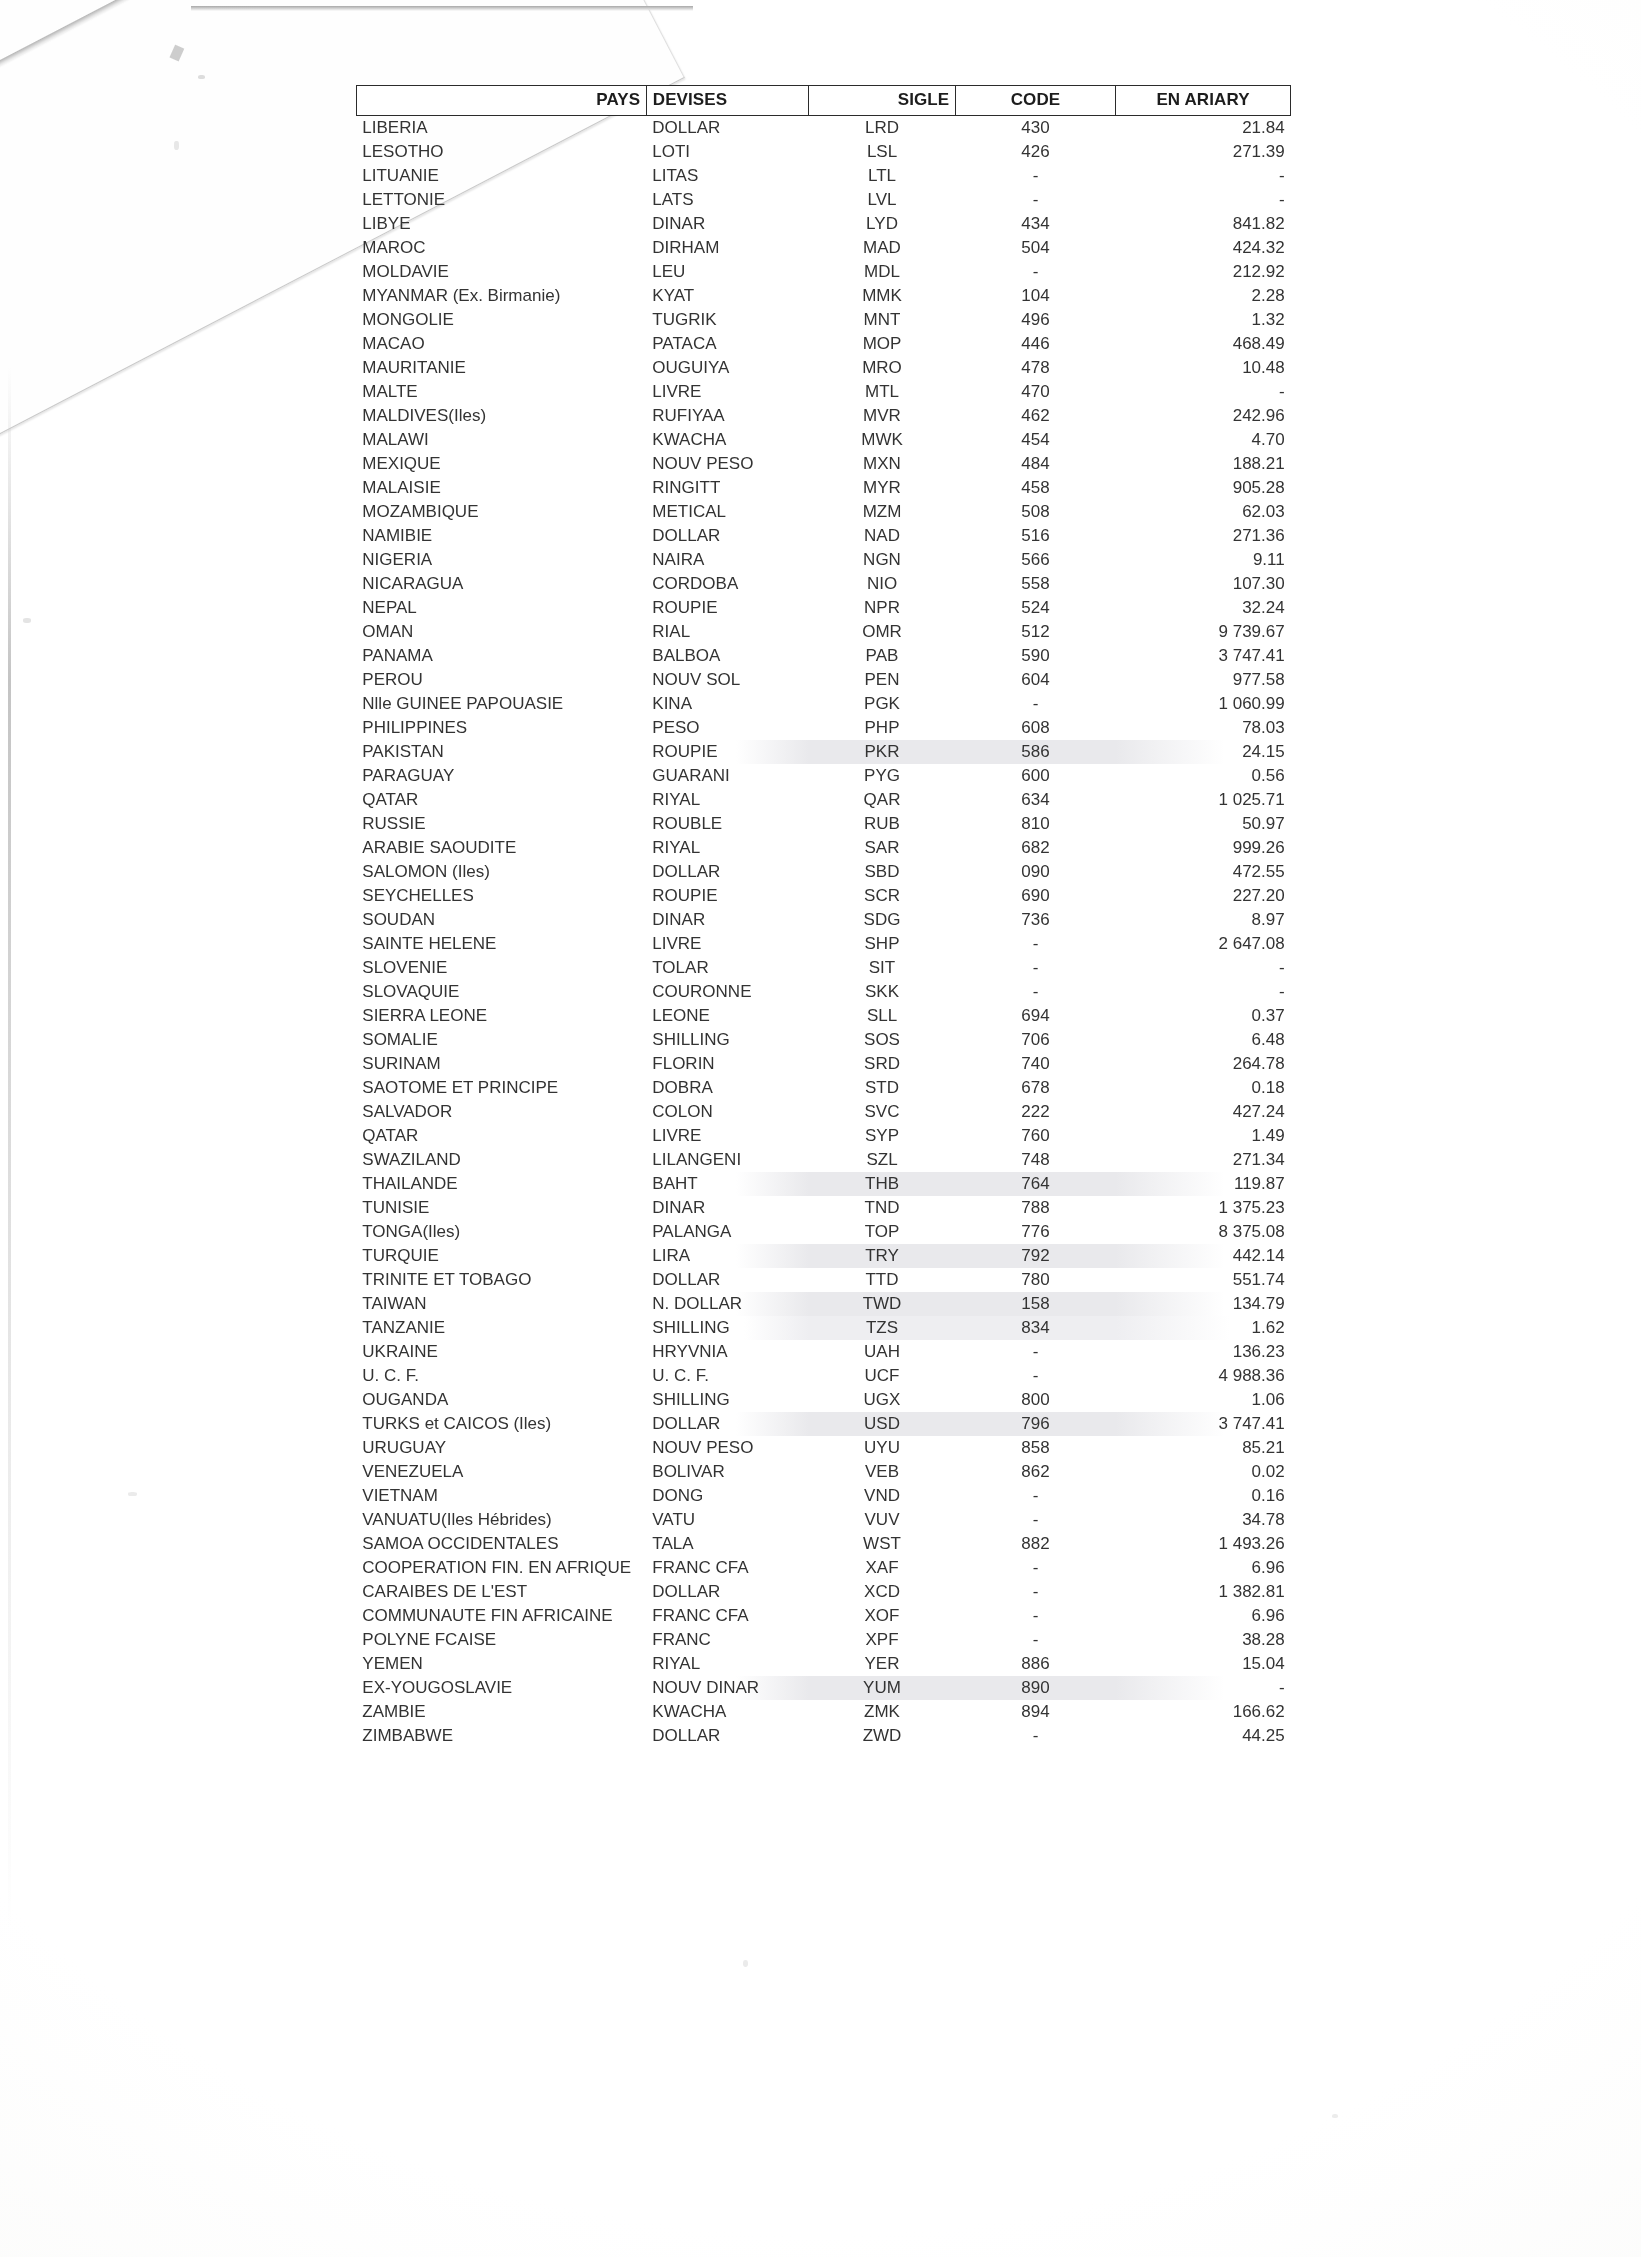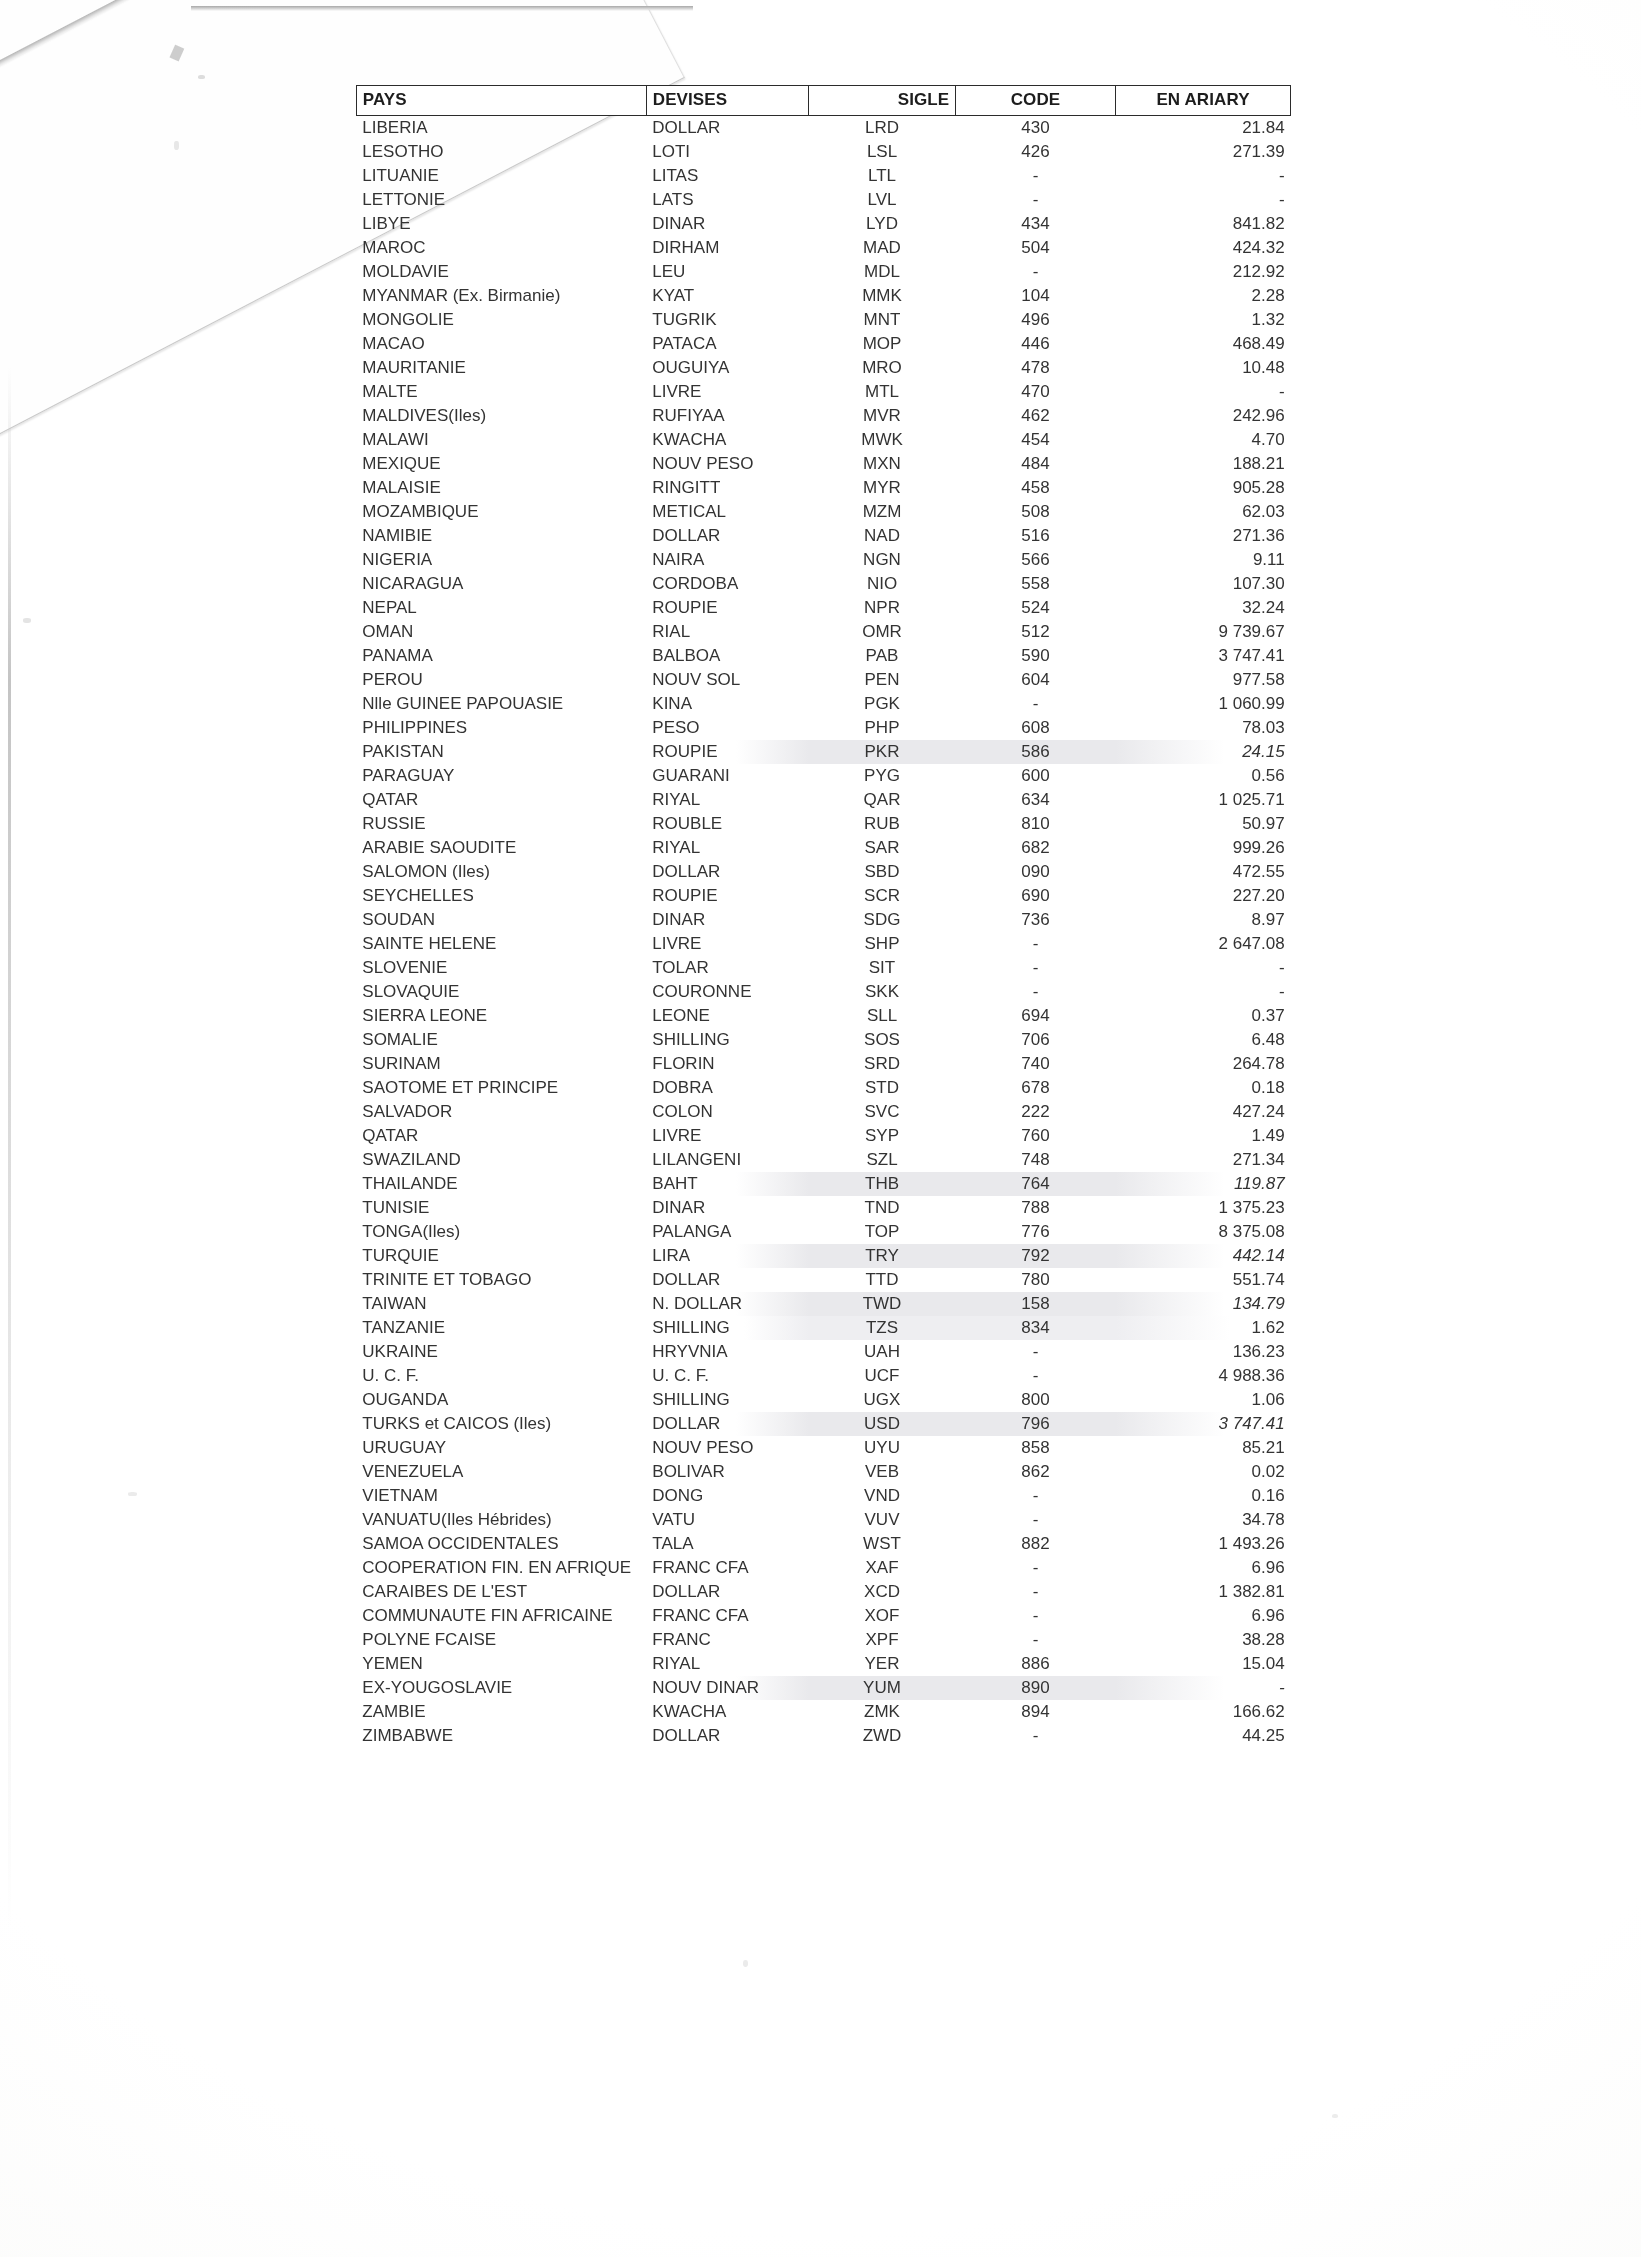"PAYS" th.h-pays { text-align: left -> right }
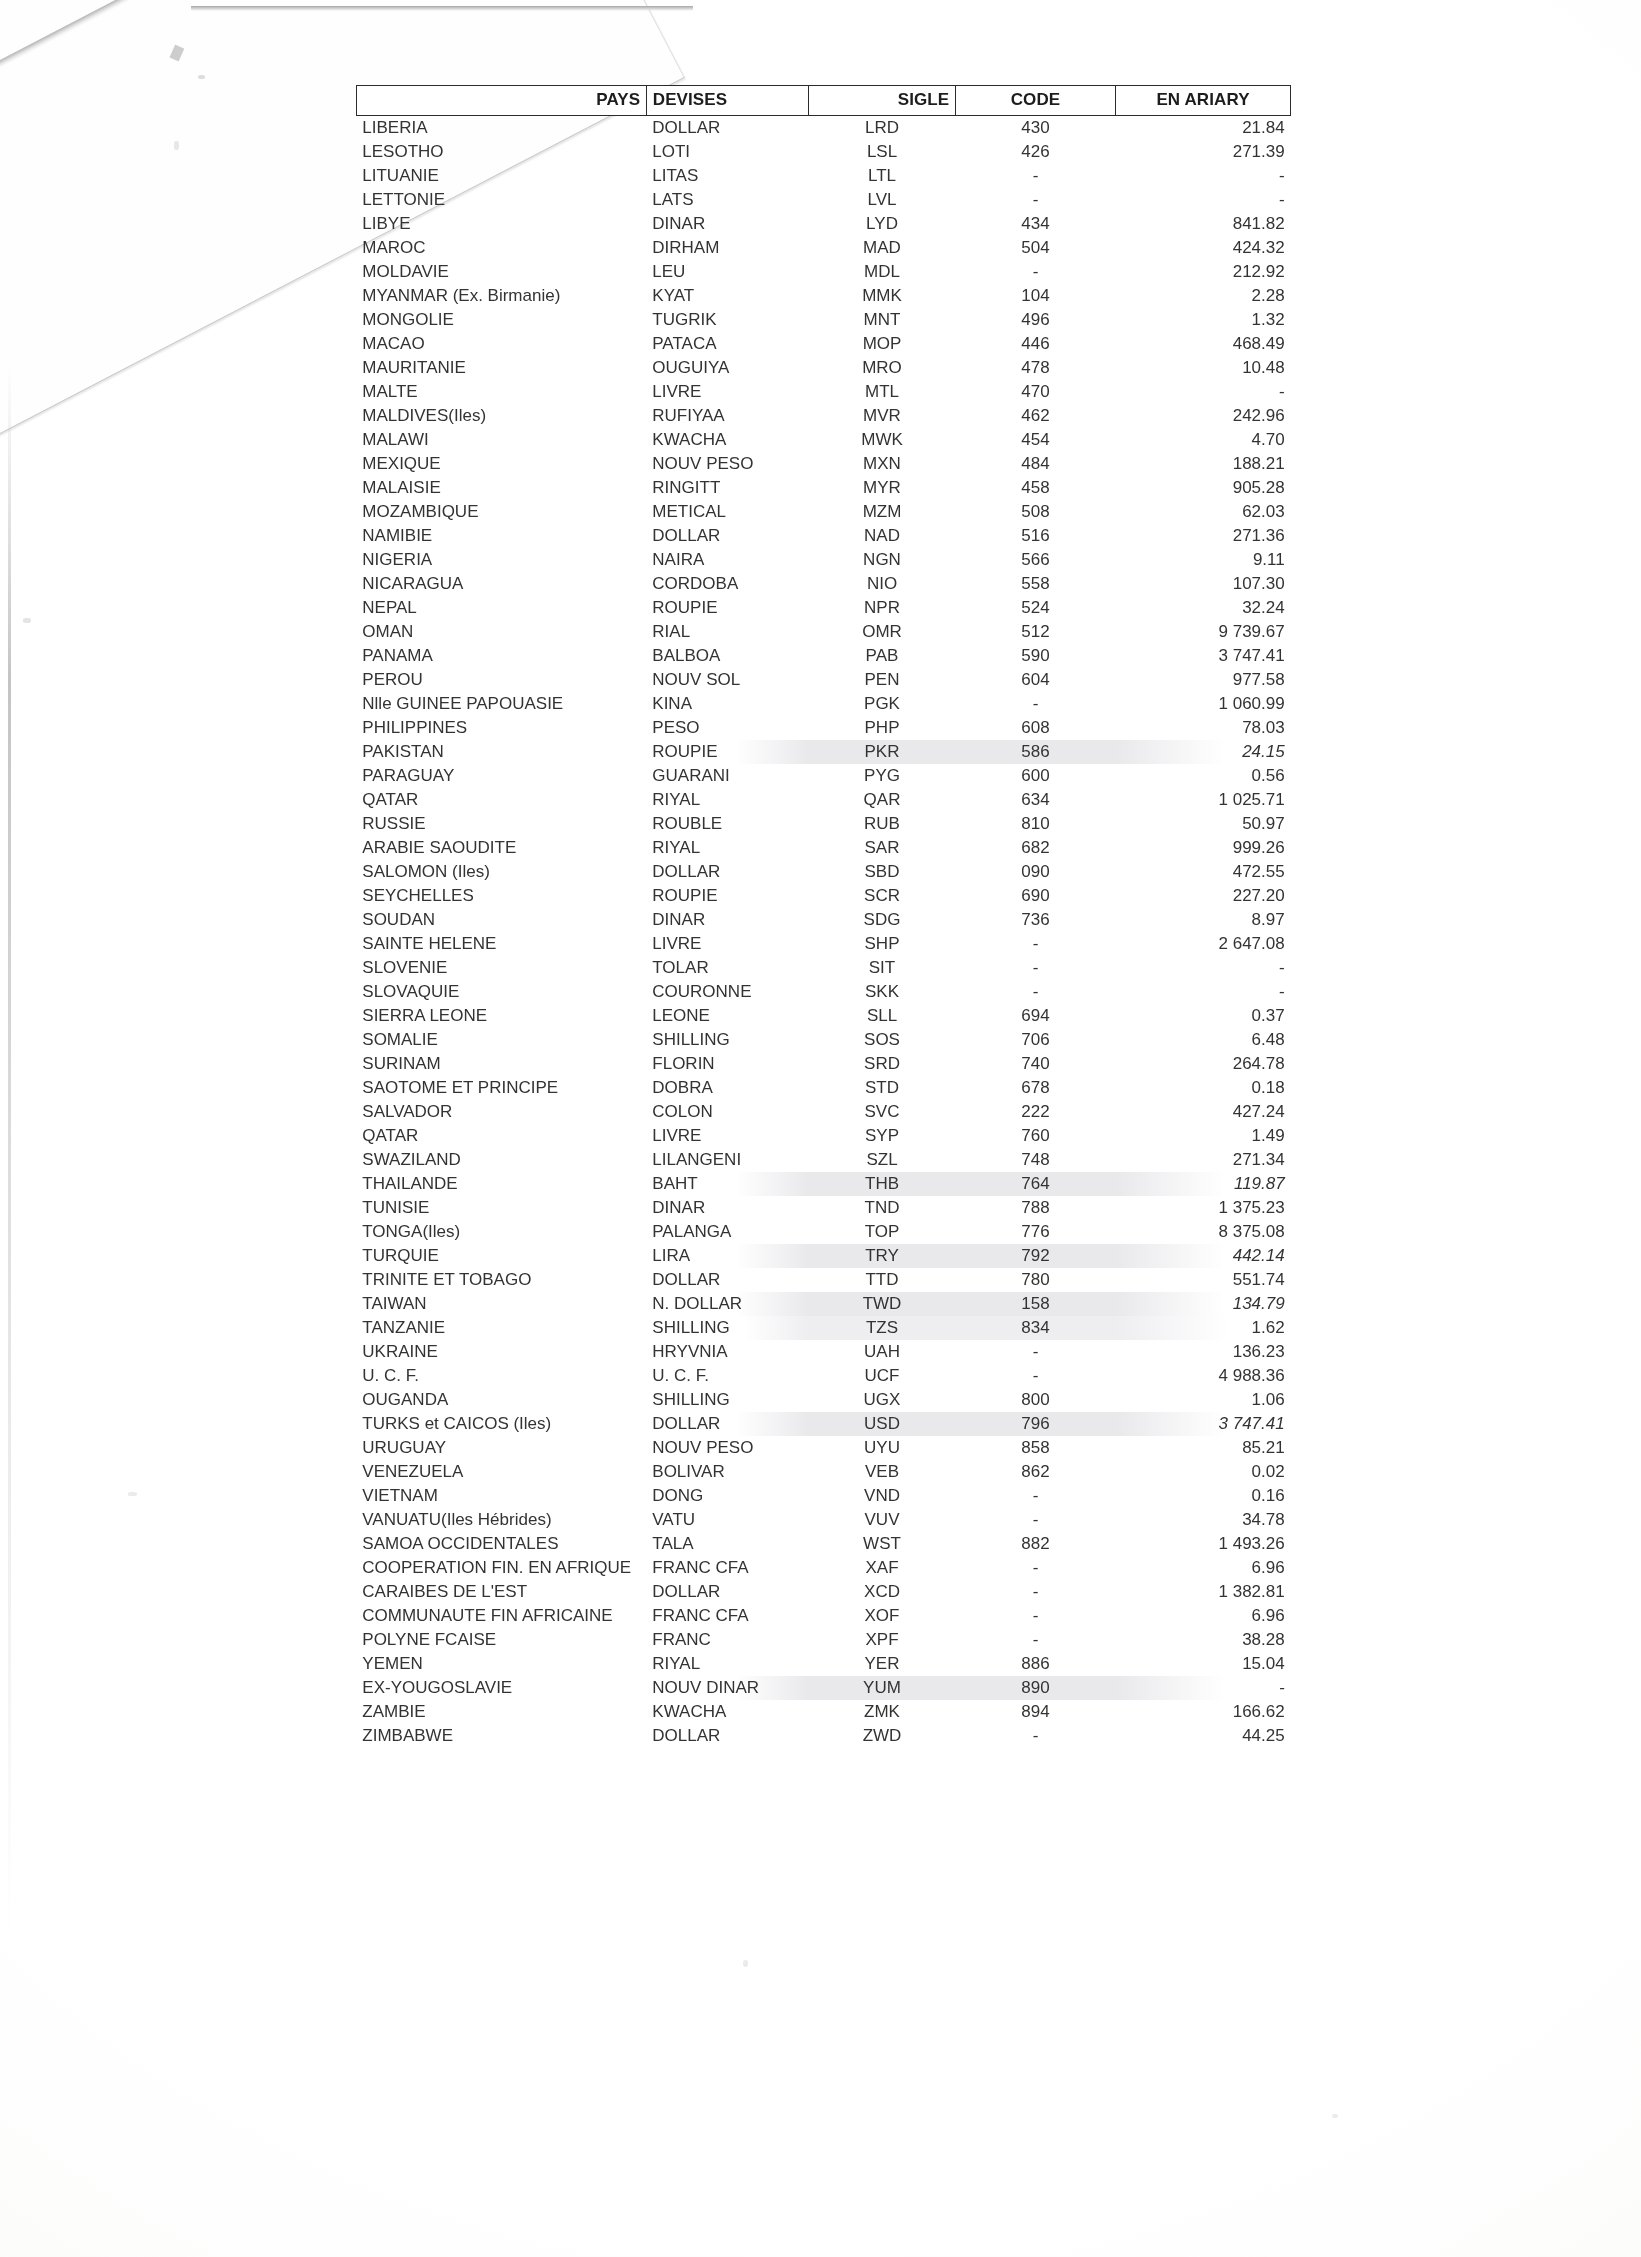"24.15" tr.band td.t-ariary { font-style: italic -> none }
